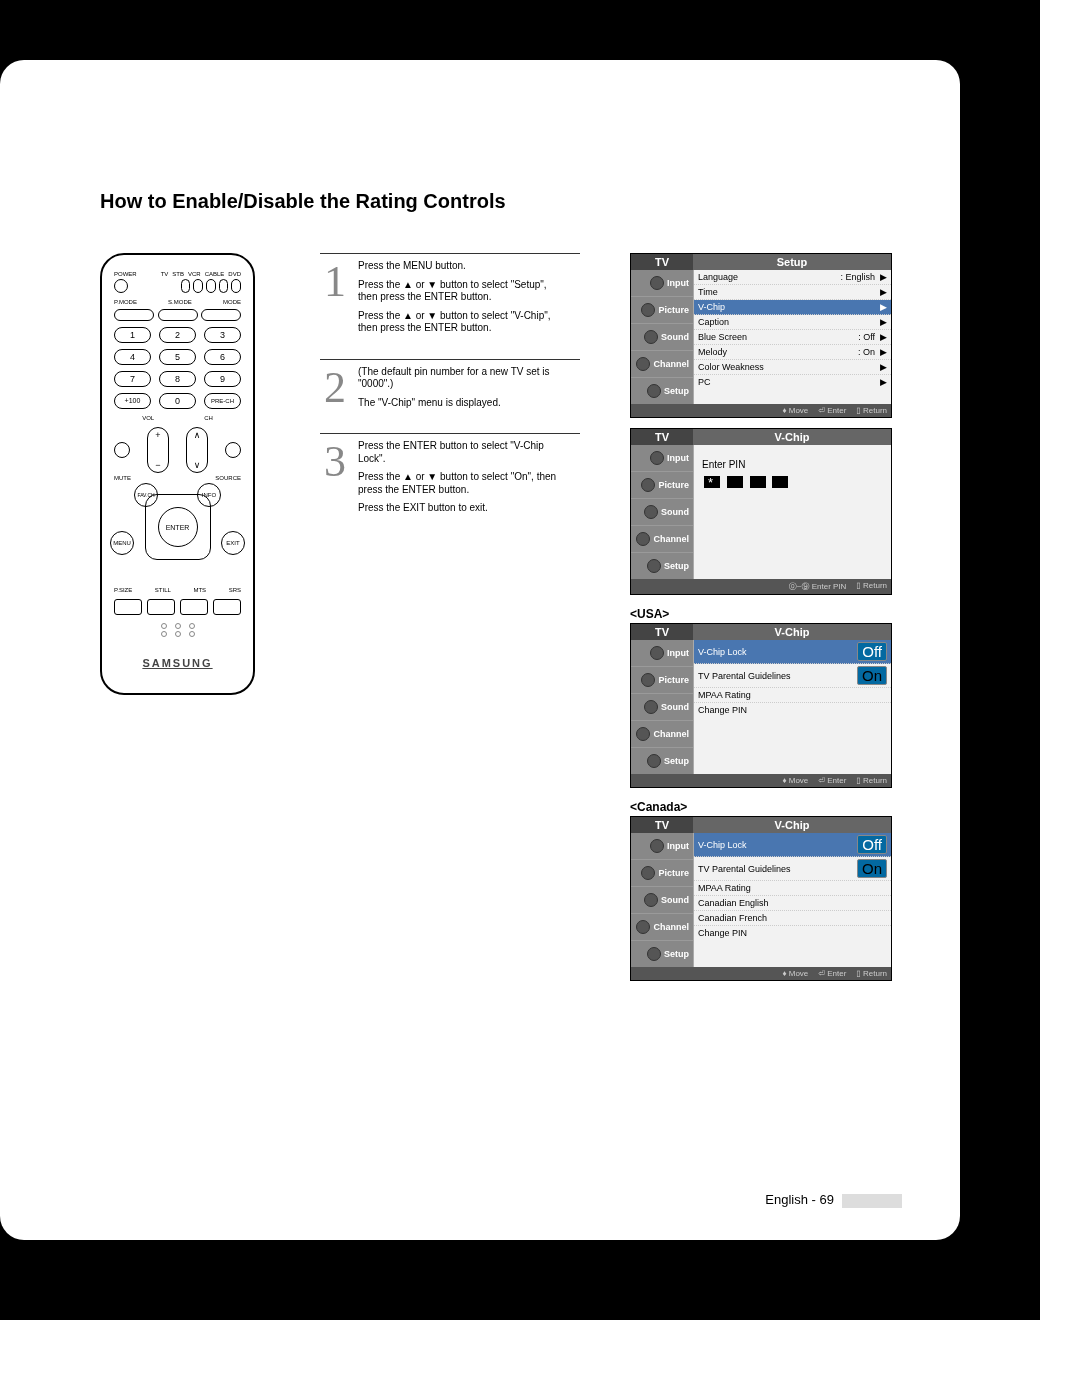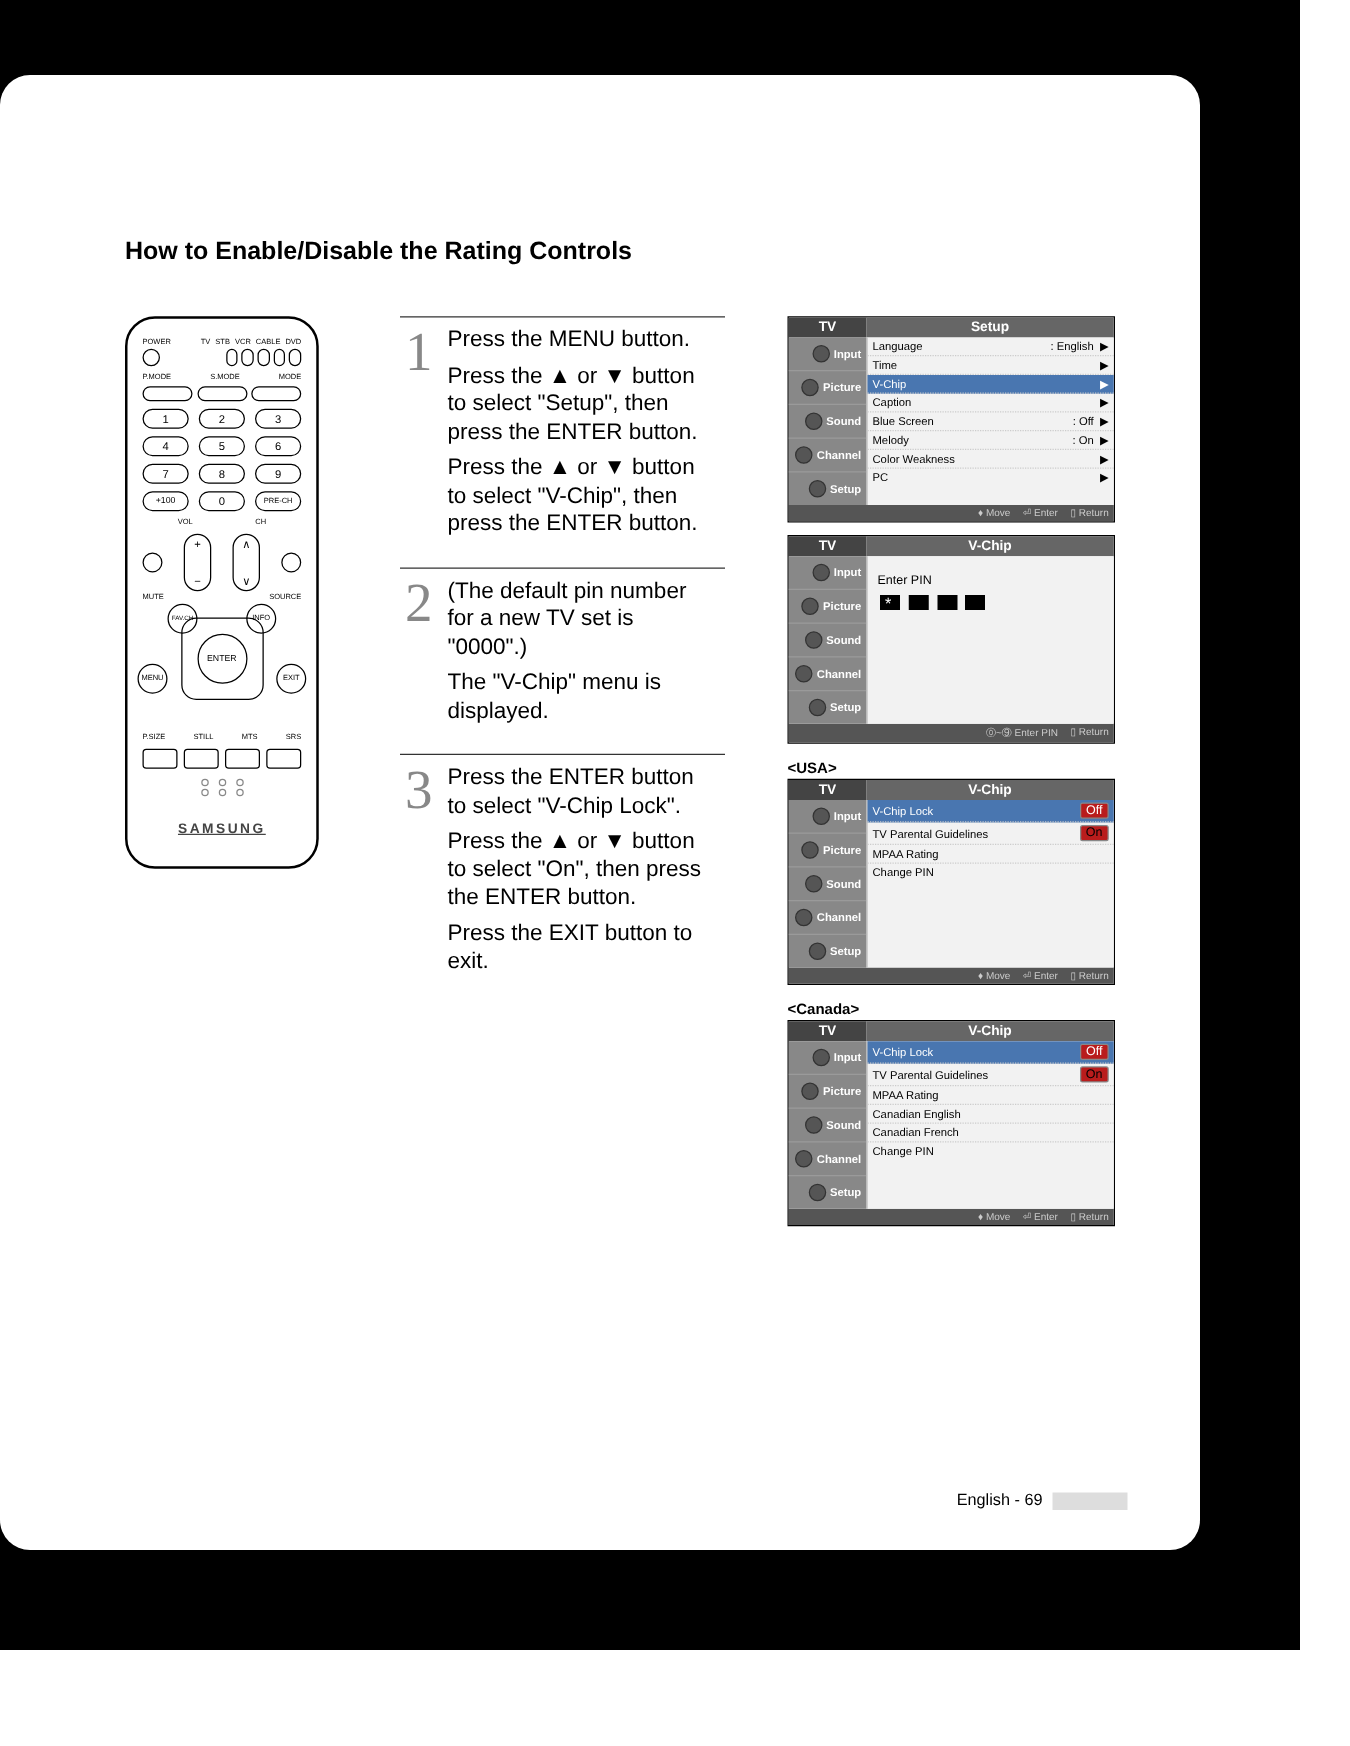"Press the MENU button." .step p { font-size: 18px -> 10px }
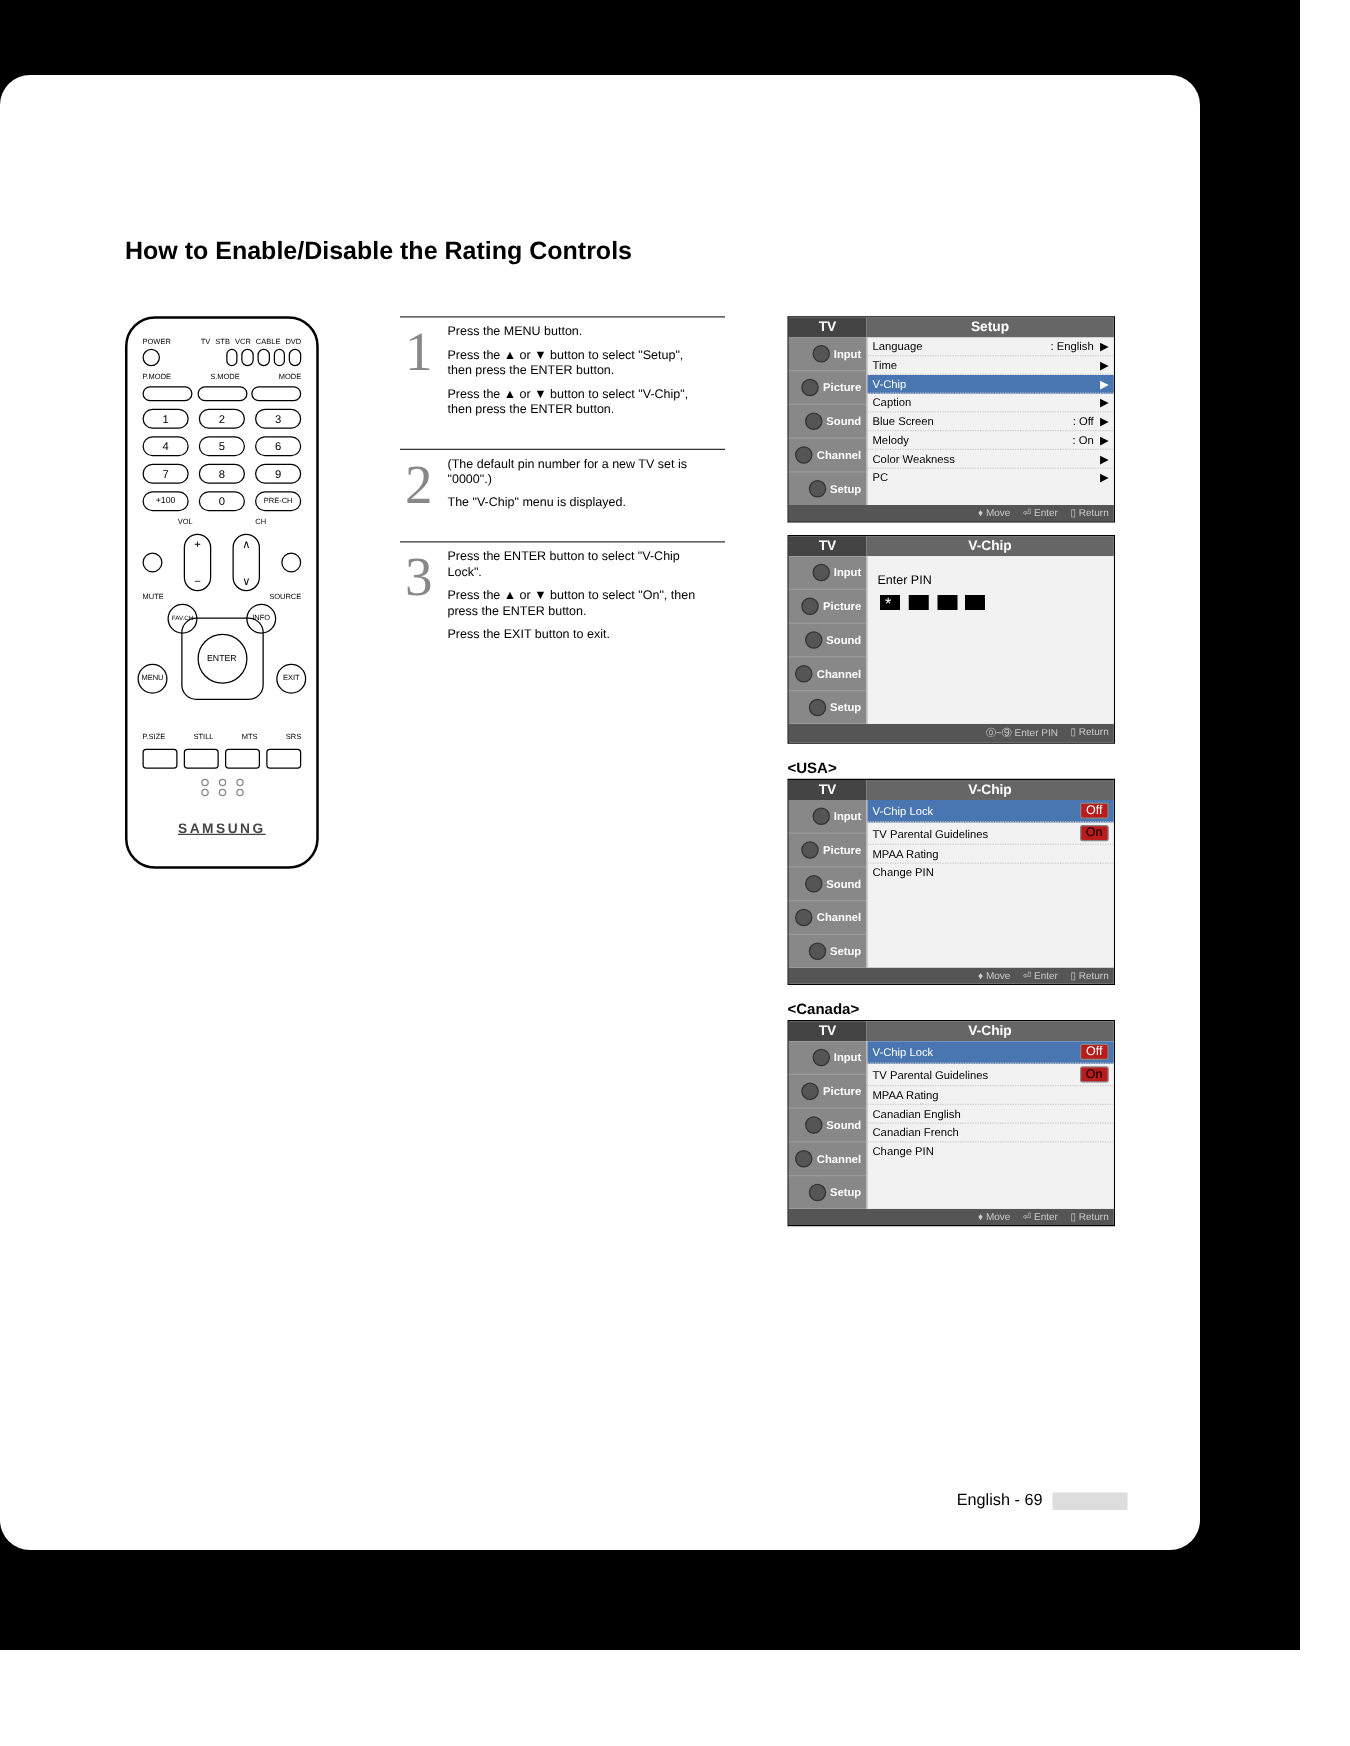"Off" .val-box { background: #b91c1c -> #0369a1; font-size: 10px -> 15px }
